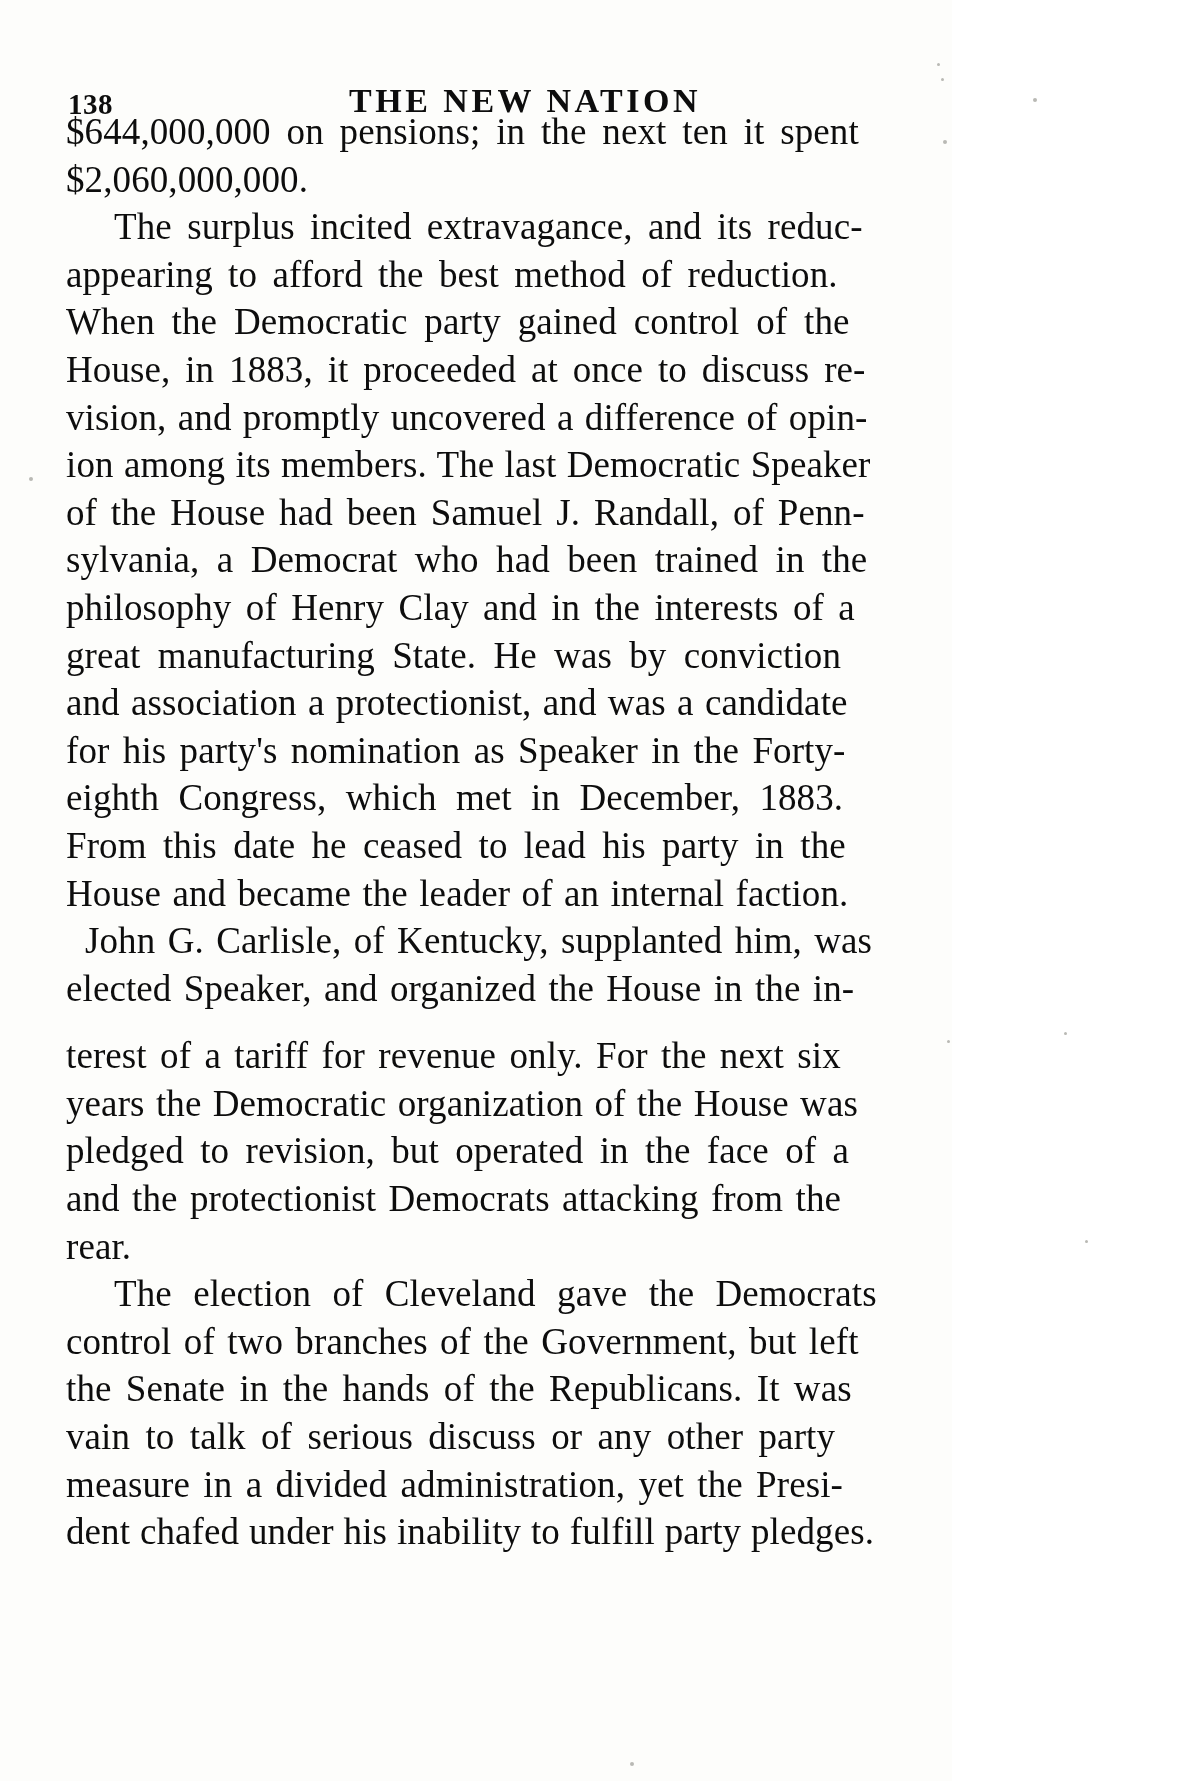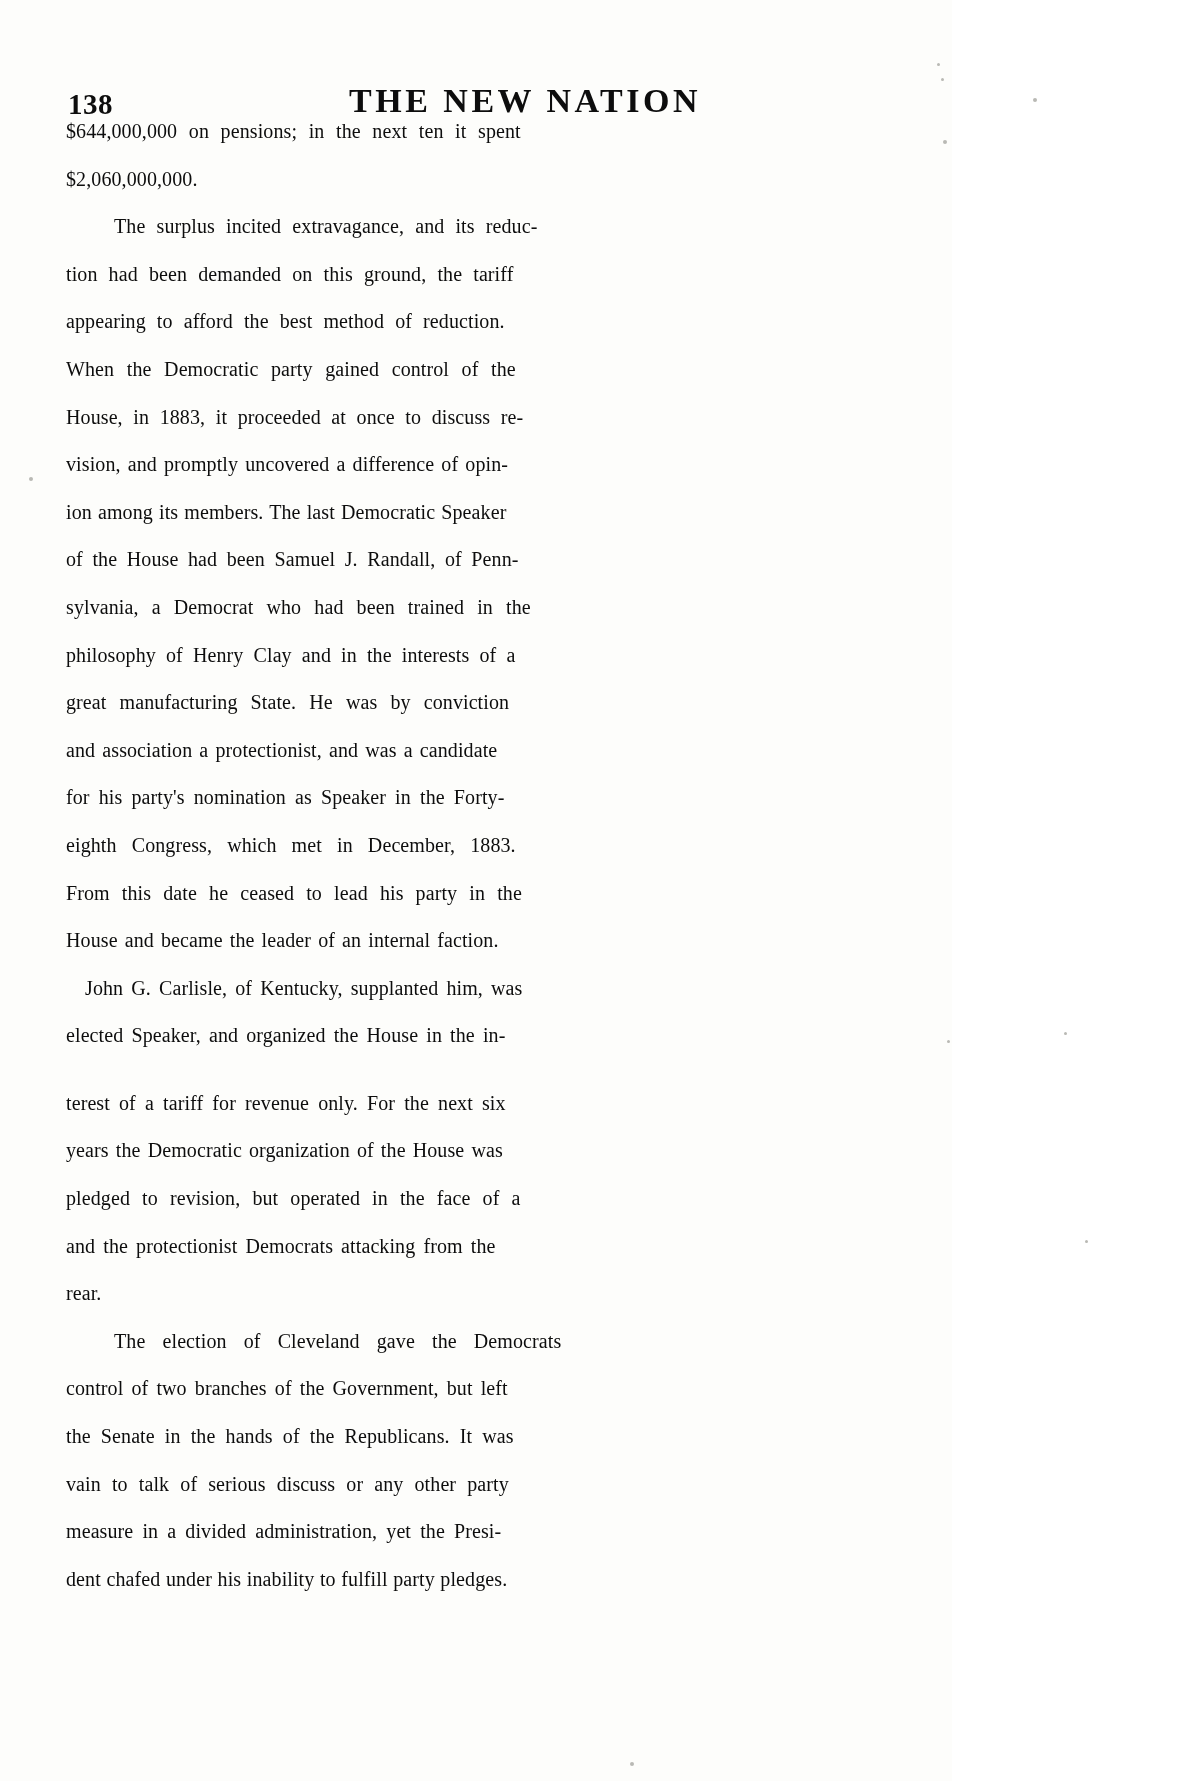"$644,000,000 on pensions; in the" .line { font-size: 20px -> 37px }
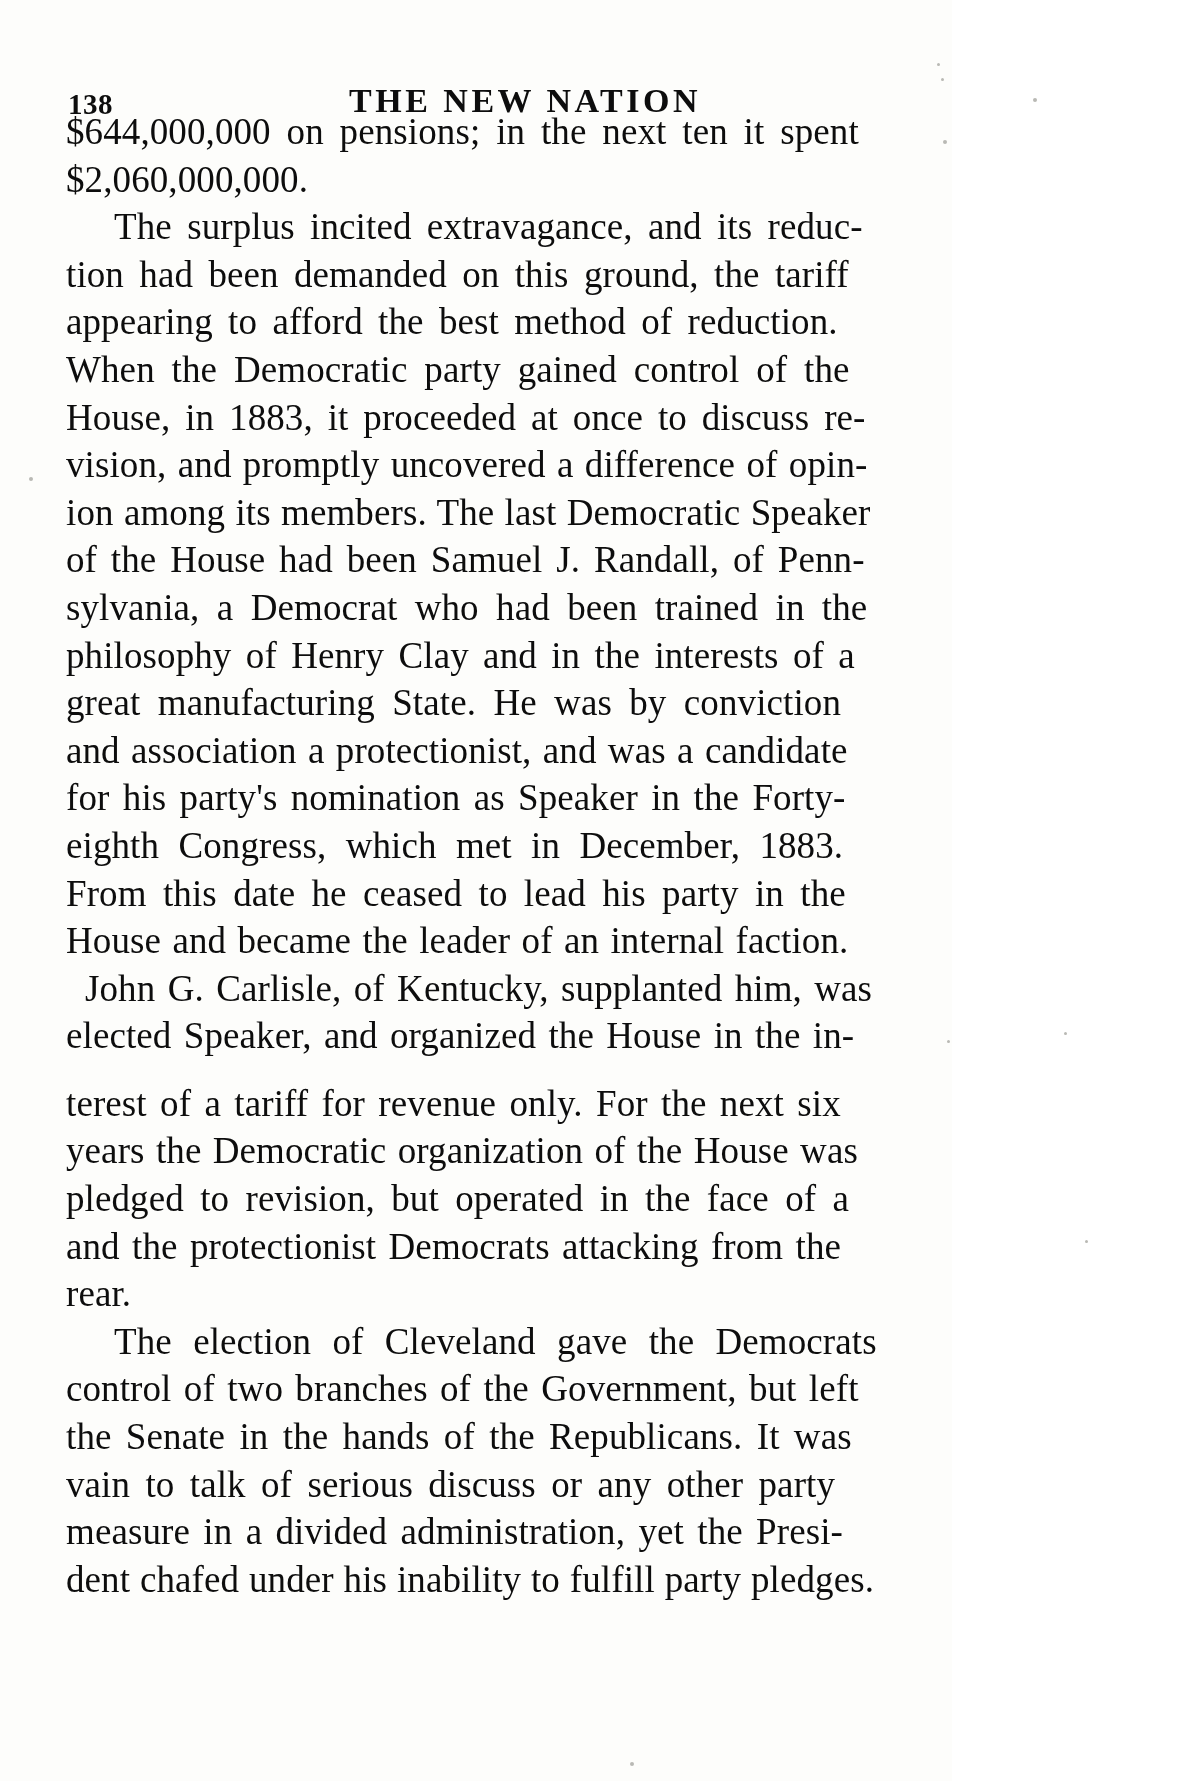"tion had been demanded on" span.line { html: <span>tion had been demanded on this ground, the tariff</span> -> none }
